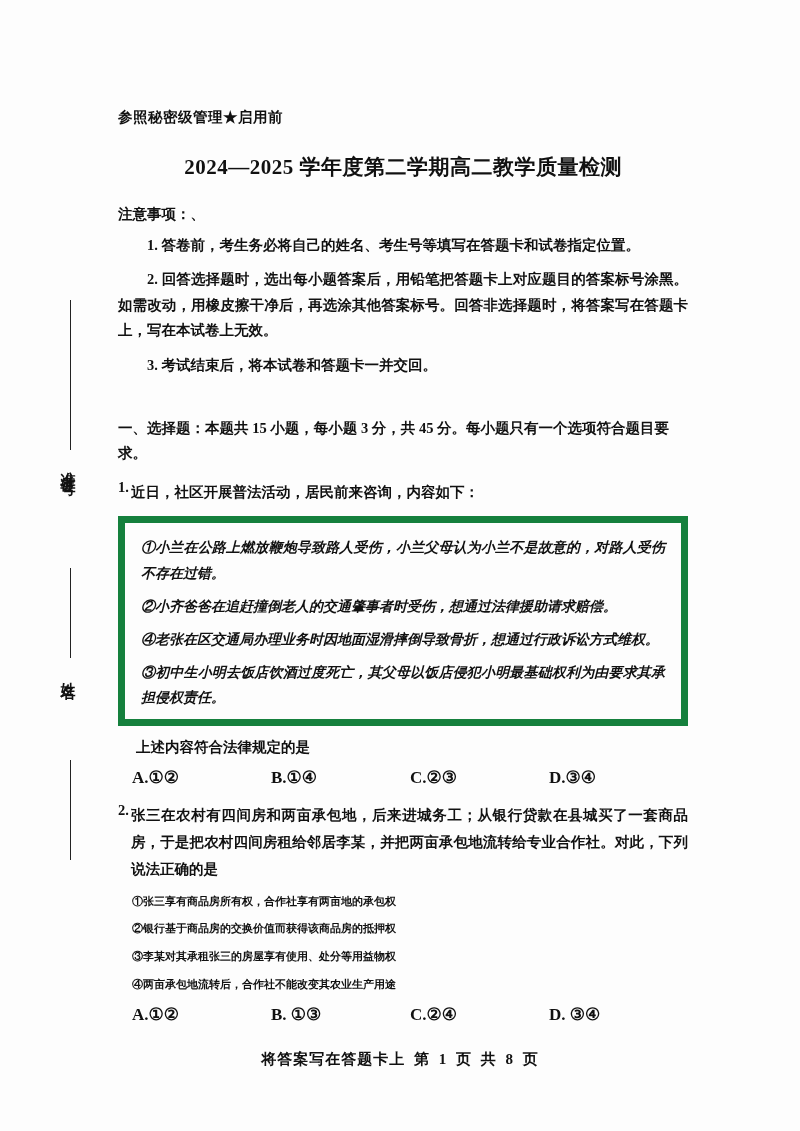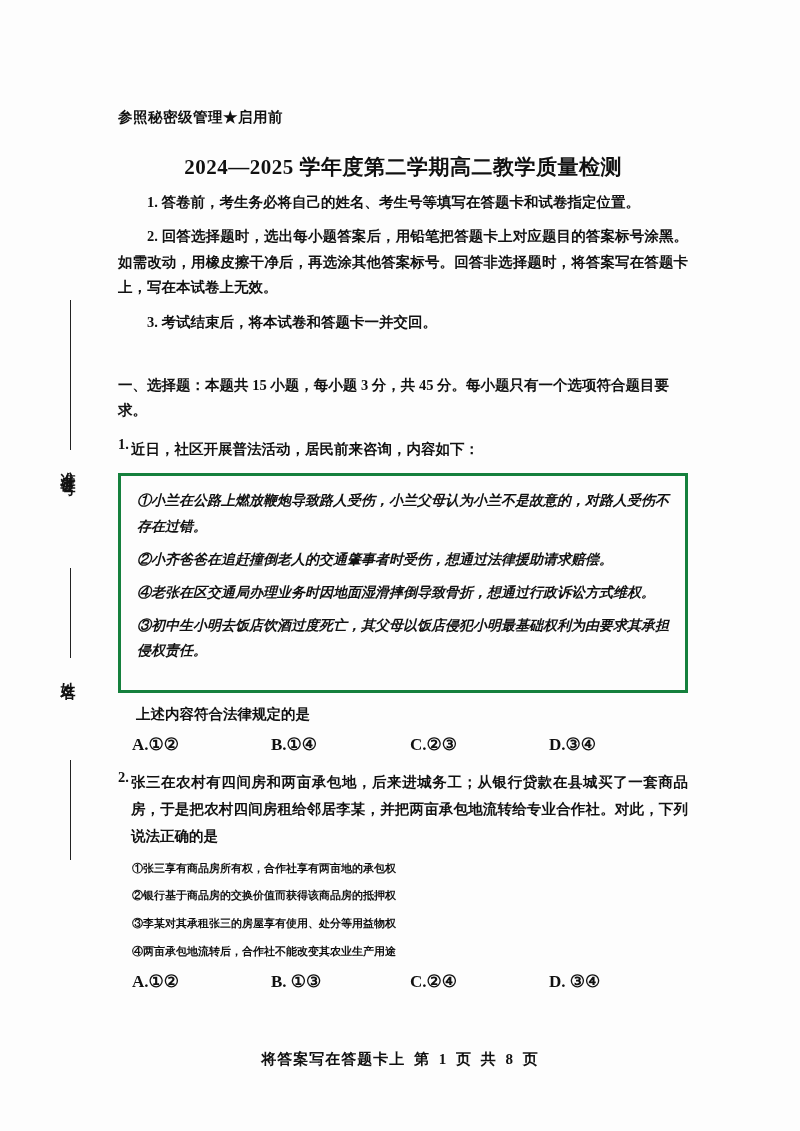"注意事项：、" div.notes-head { html: none -> <div>注意事项：、</div> }
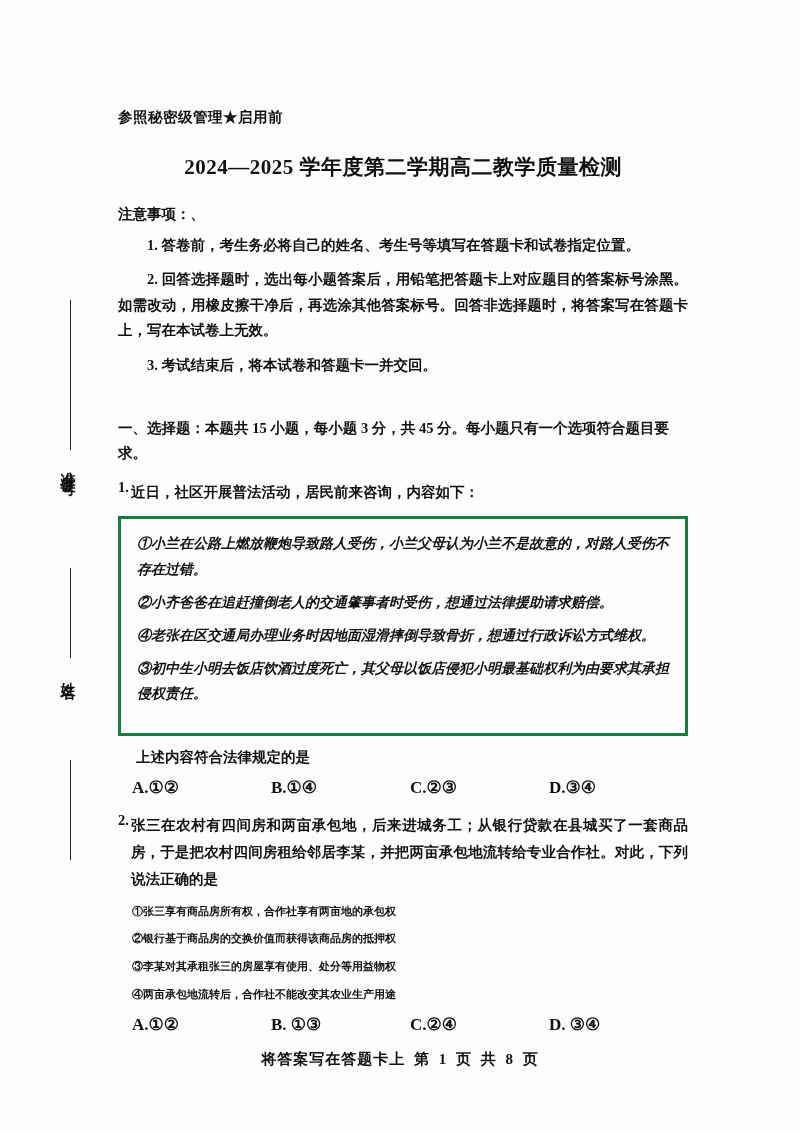"①小兰在公路上燃放鞭炮导致路人受伤，小兰父母认为小兰不是故意的，对路人受伤不存在" .materialbox { border: 3px solid #15803d -> 7px solid #15803d; padding: 12px 16px 26px 16px -> 12px 16px 8px 16px }
